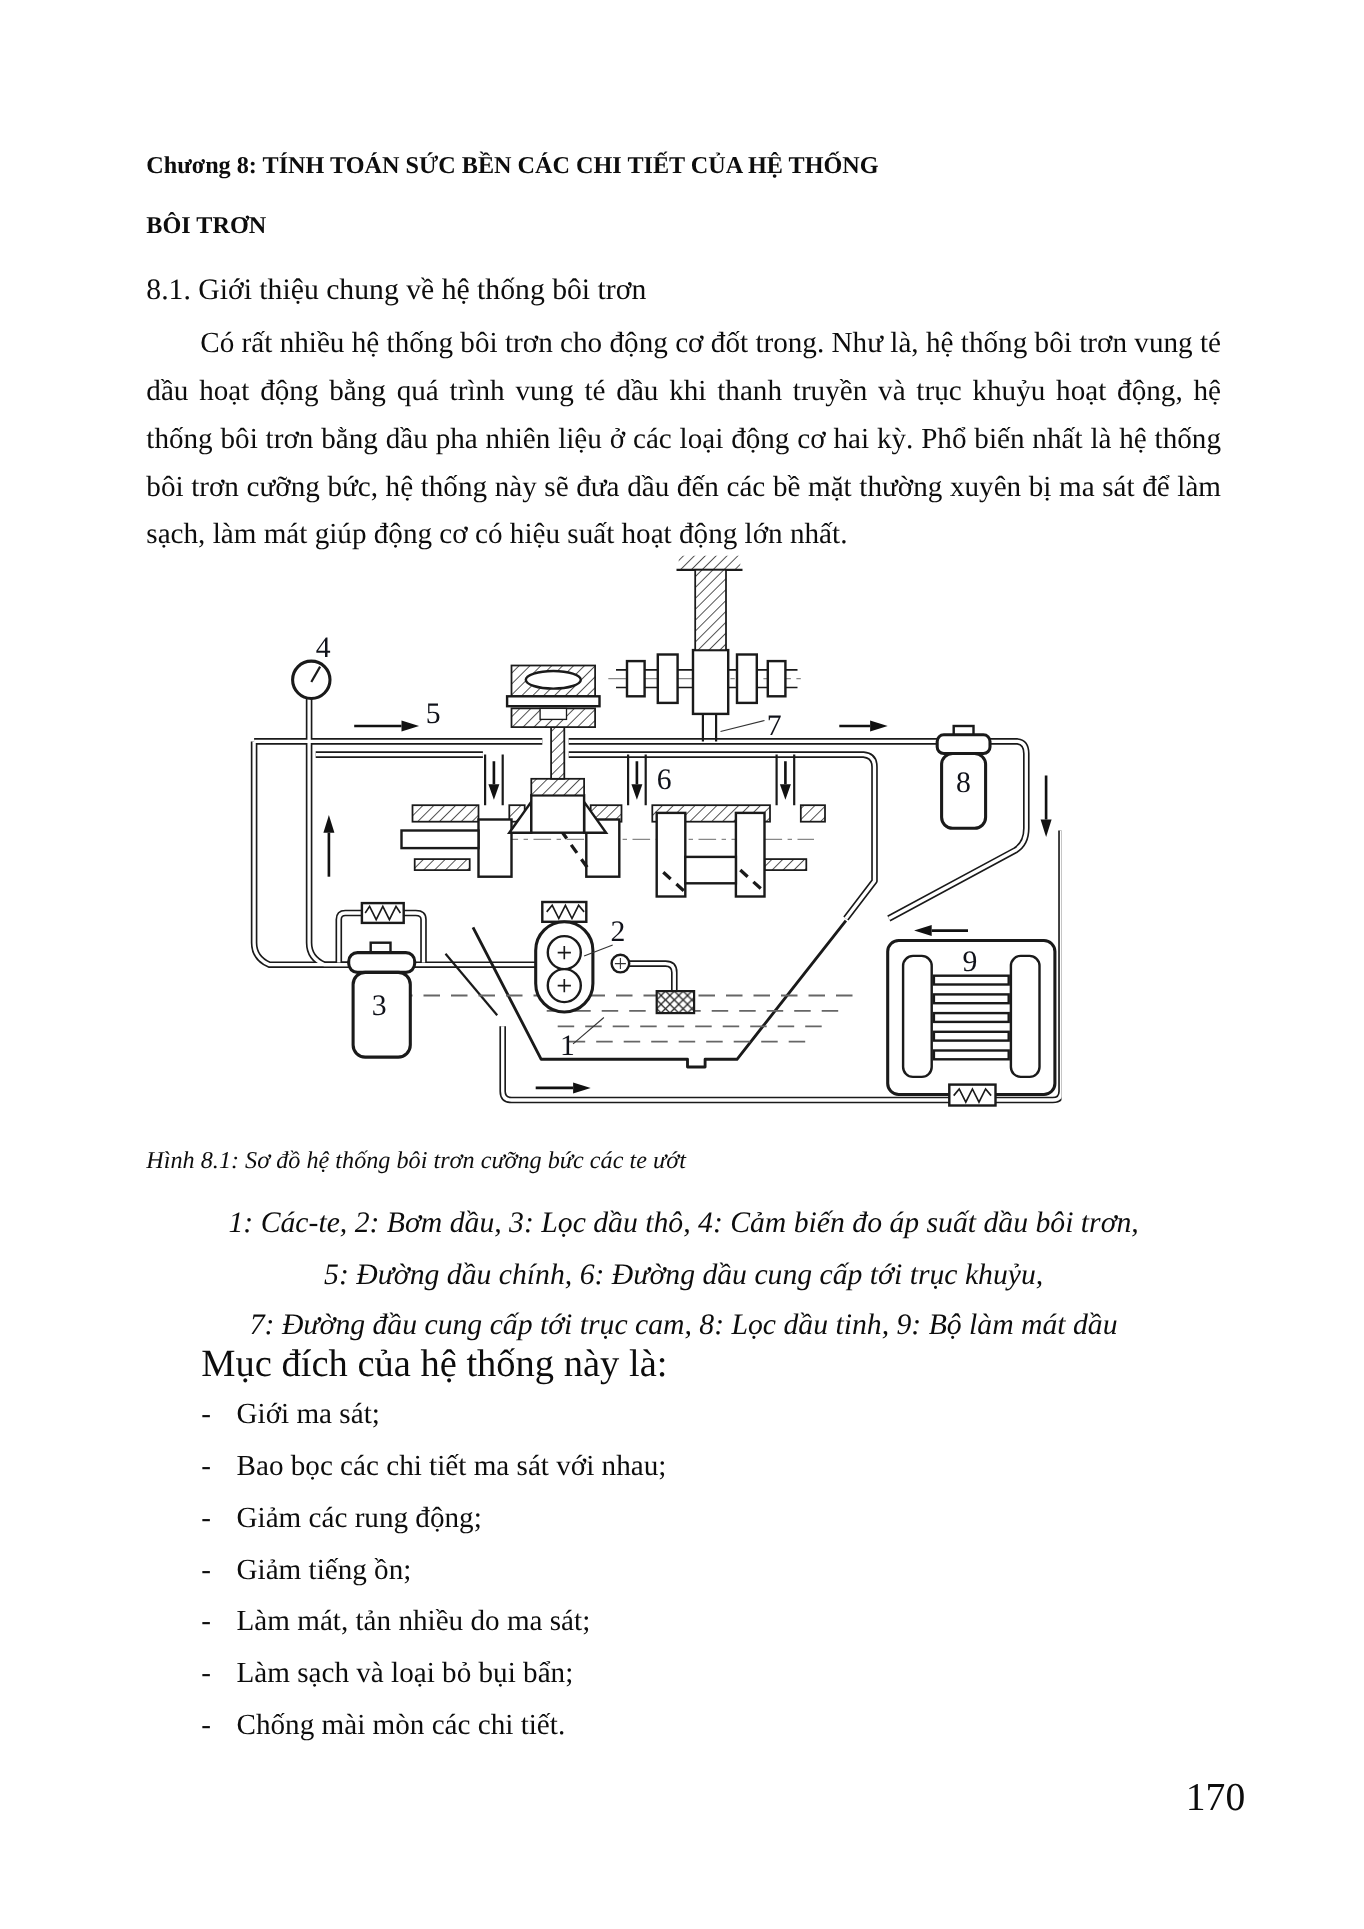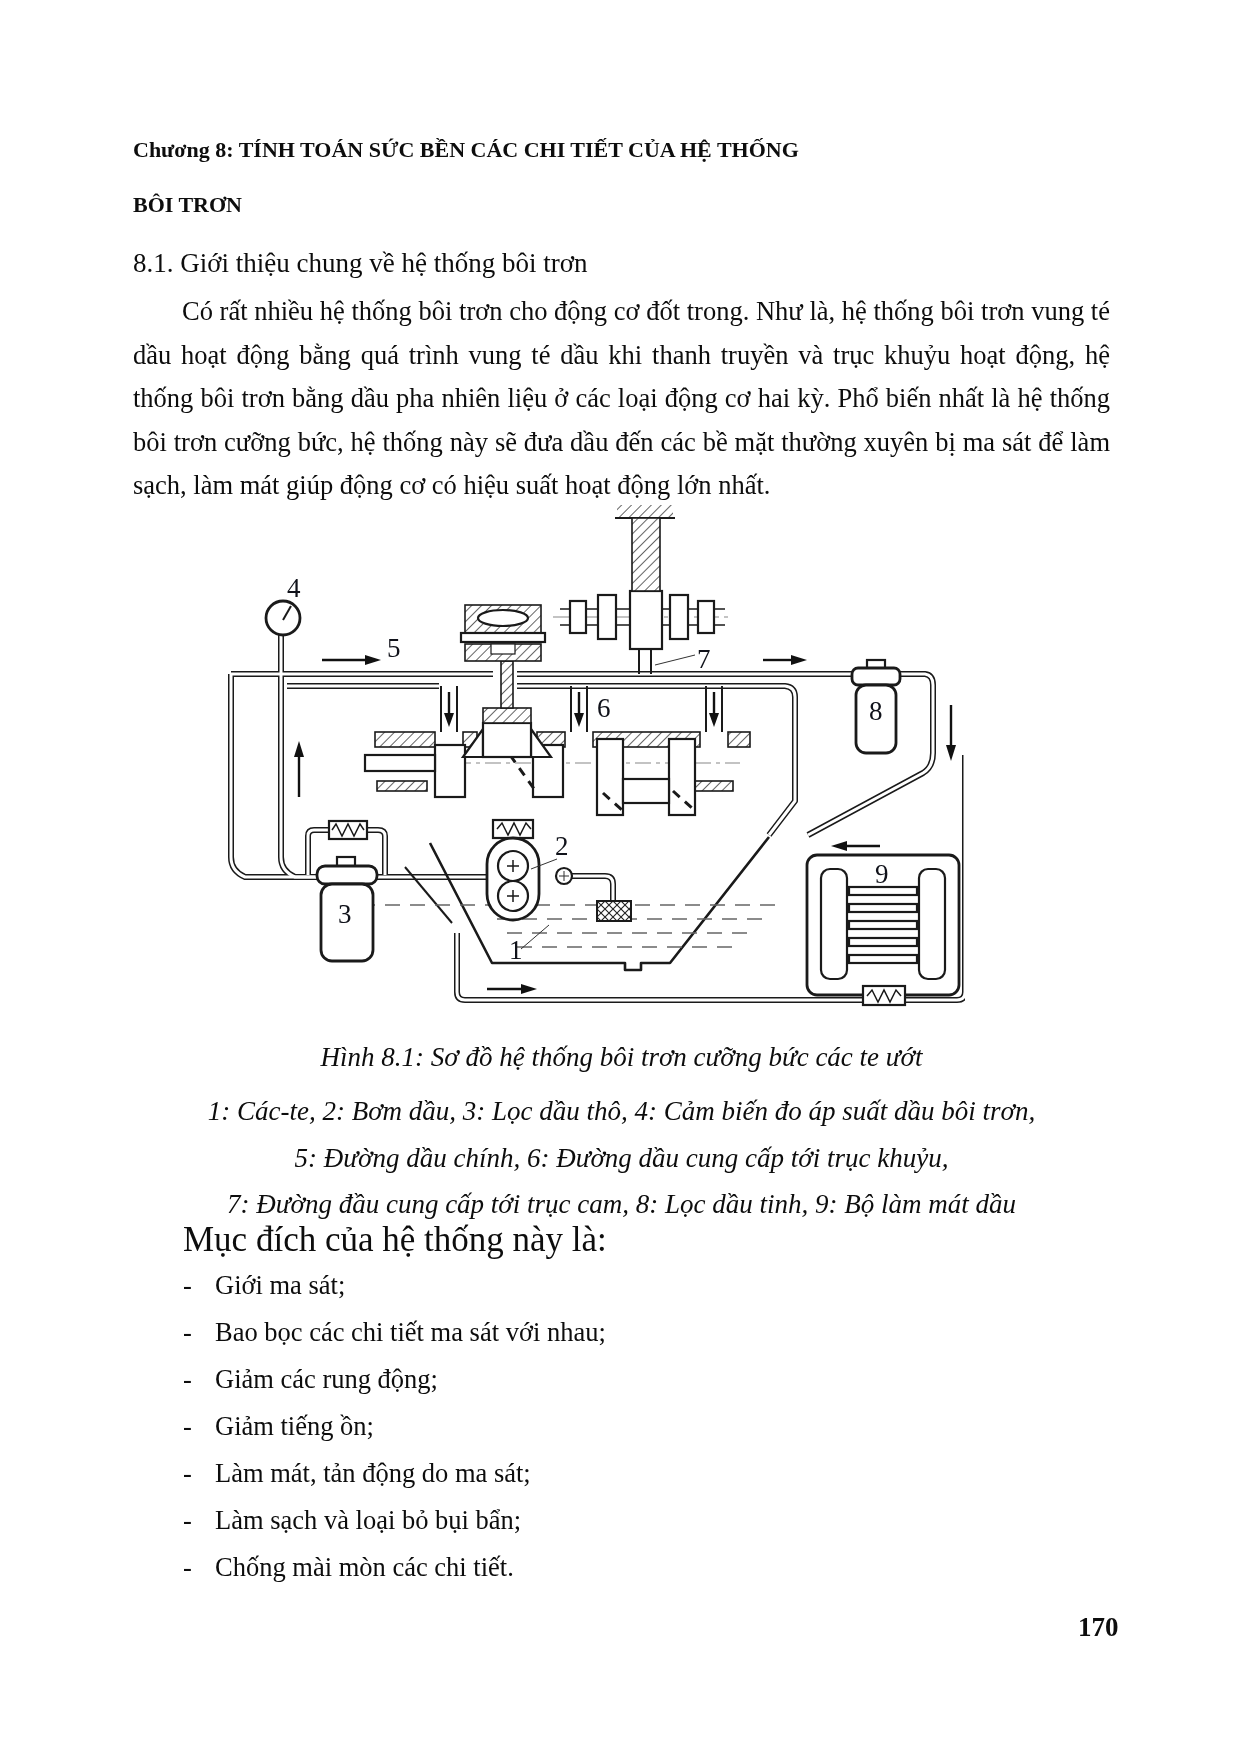"Hình 8.1: Sơ đồ hệ" .caption { font-size: 27px -> 22px; text-align: center -> none }
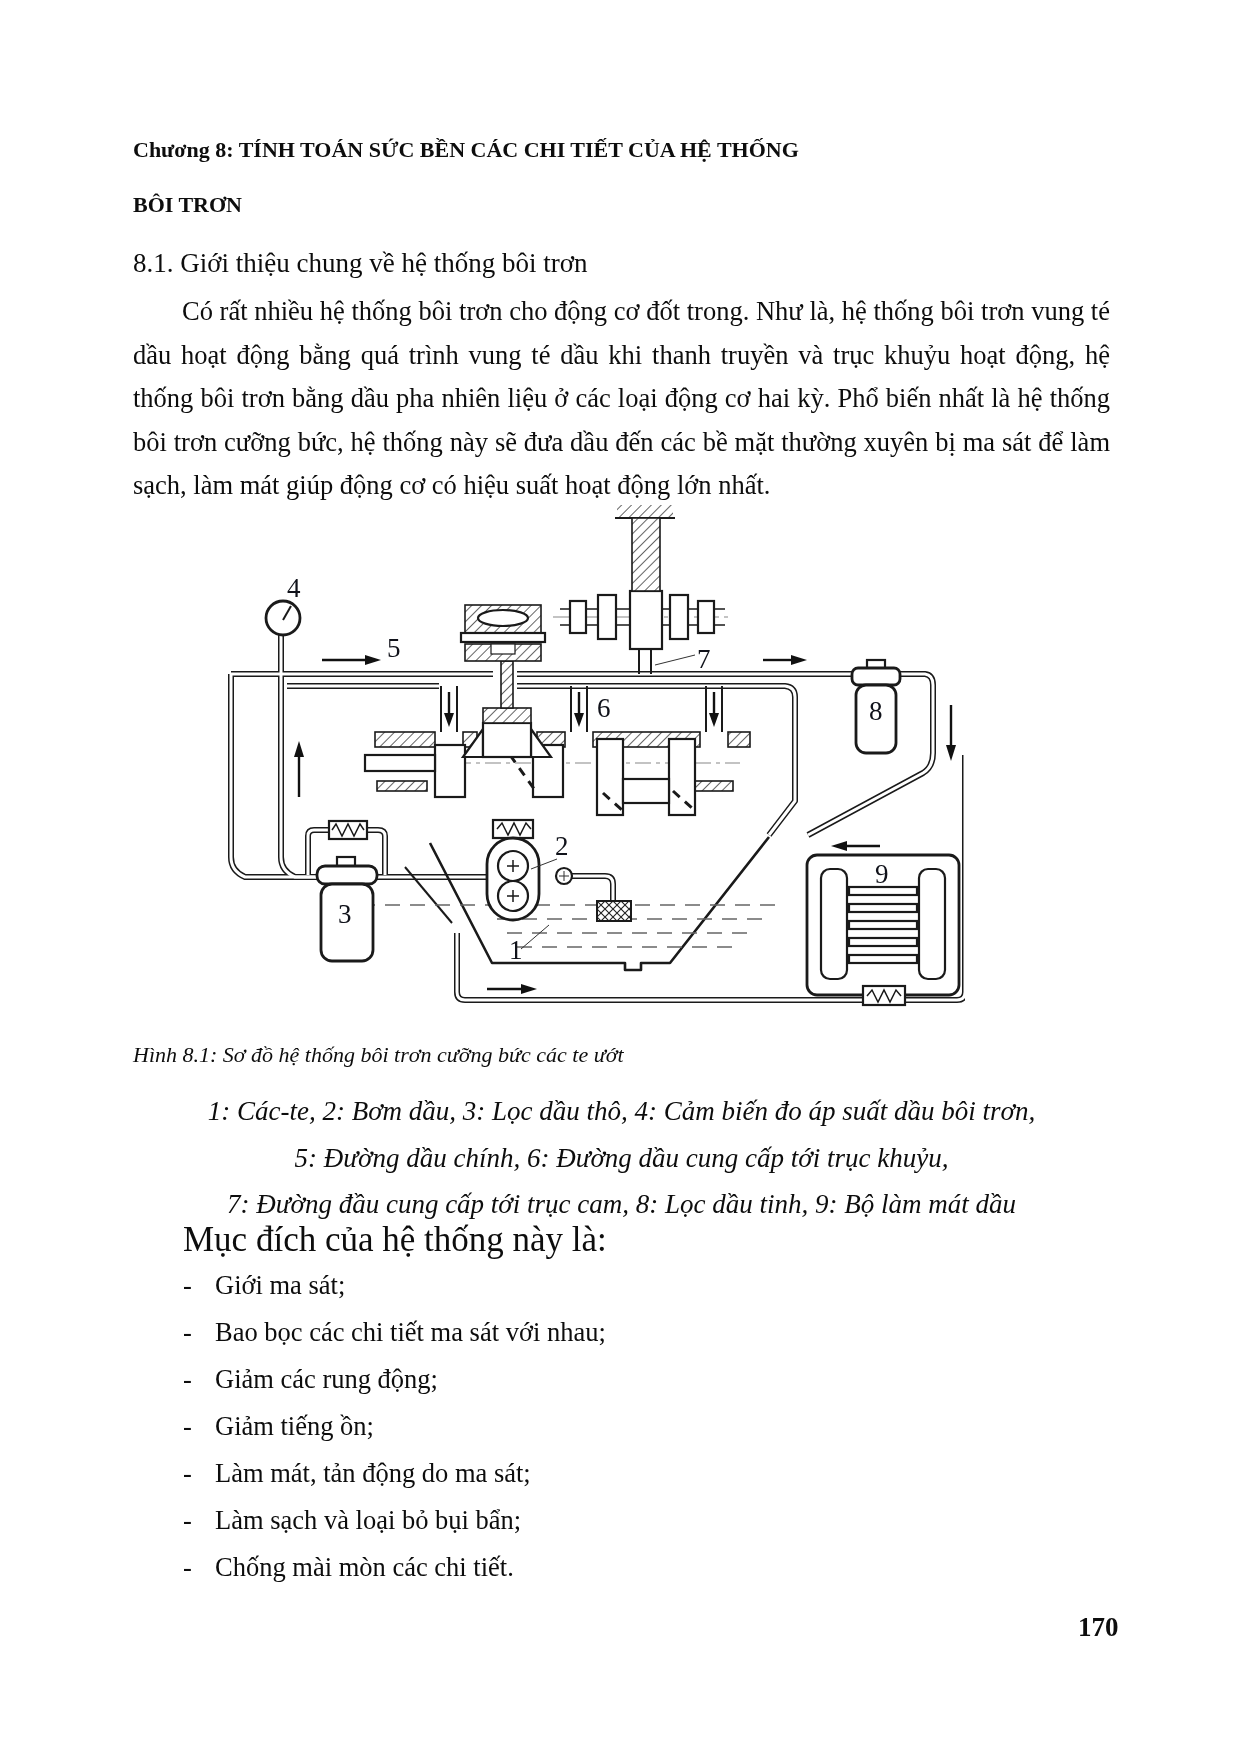"Làm mát, tản động do" span { text: động -> nhiều }
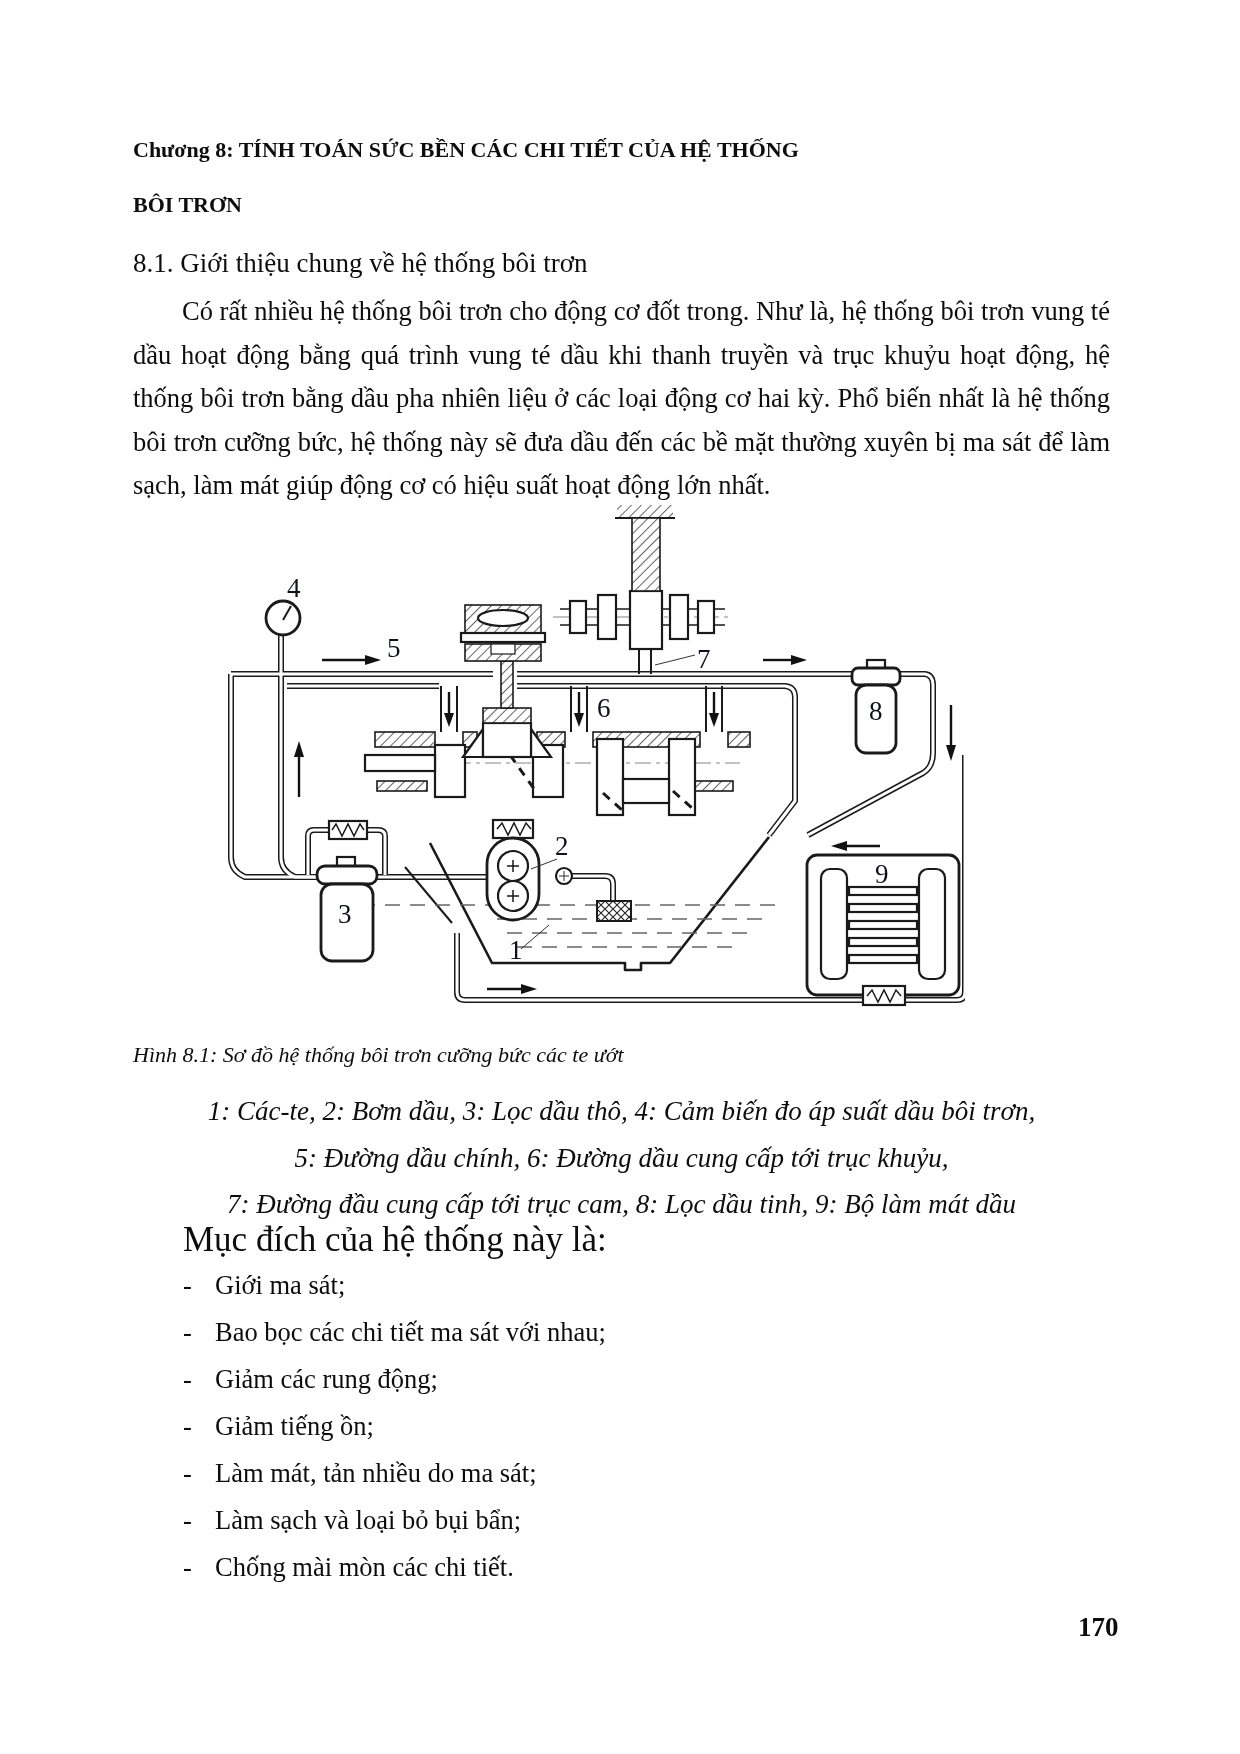"170" .pagenum { font-size: 27px -> 36px; font-weight: bold -> none }
